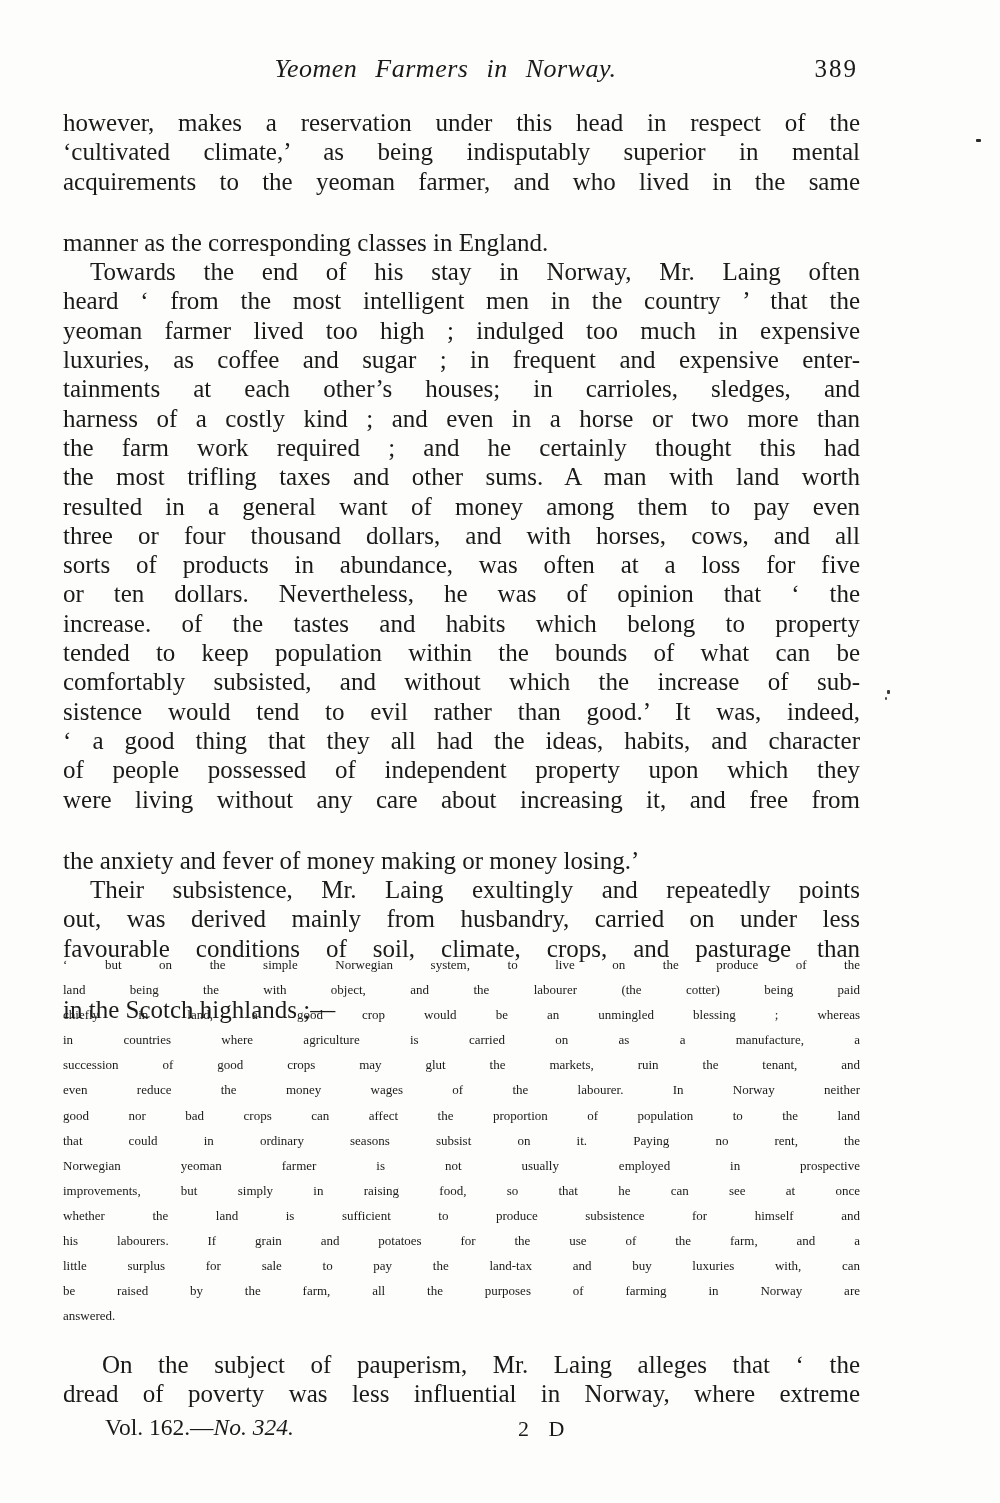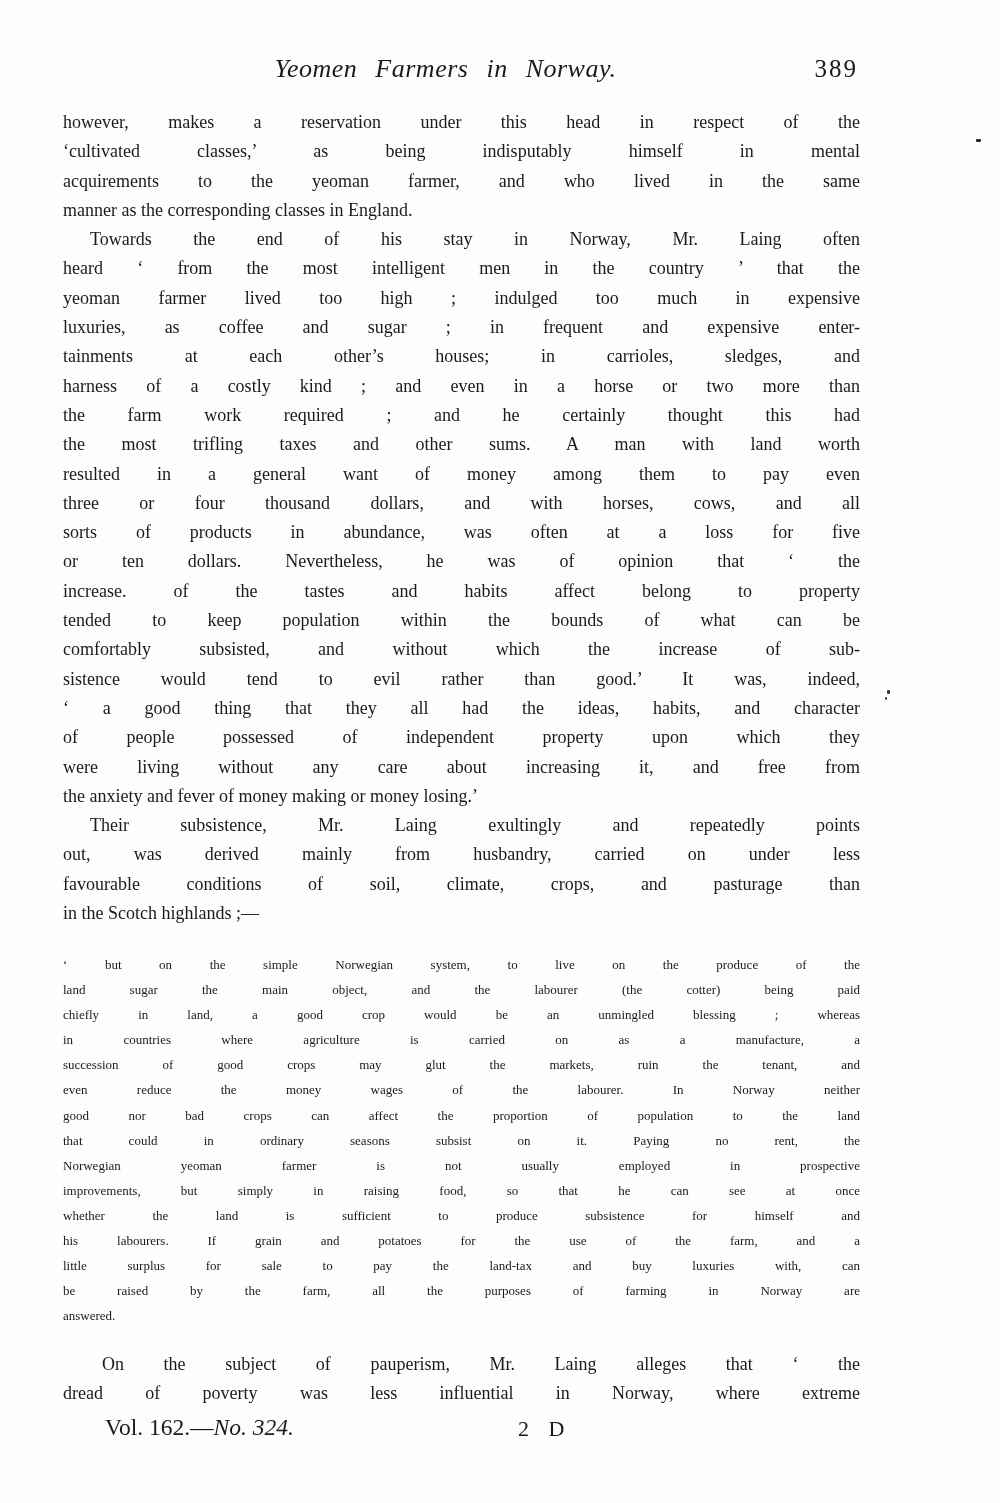"however, makes a reservation under" .bline { font-size: 18px -> 25px }
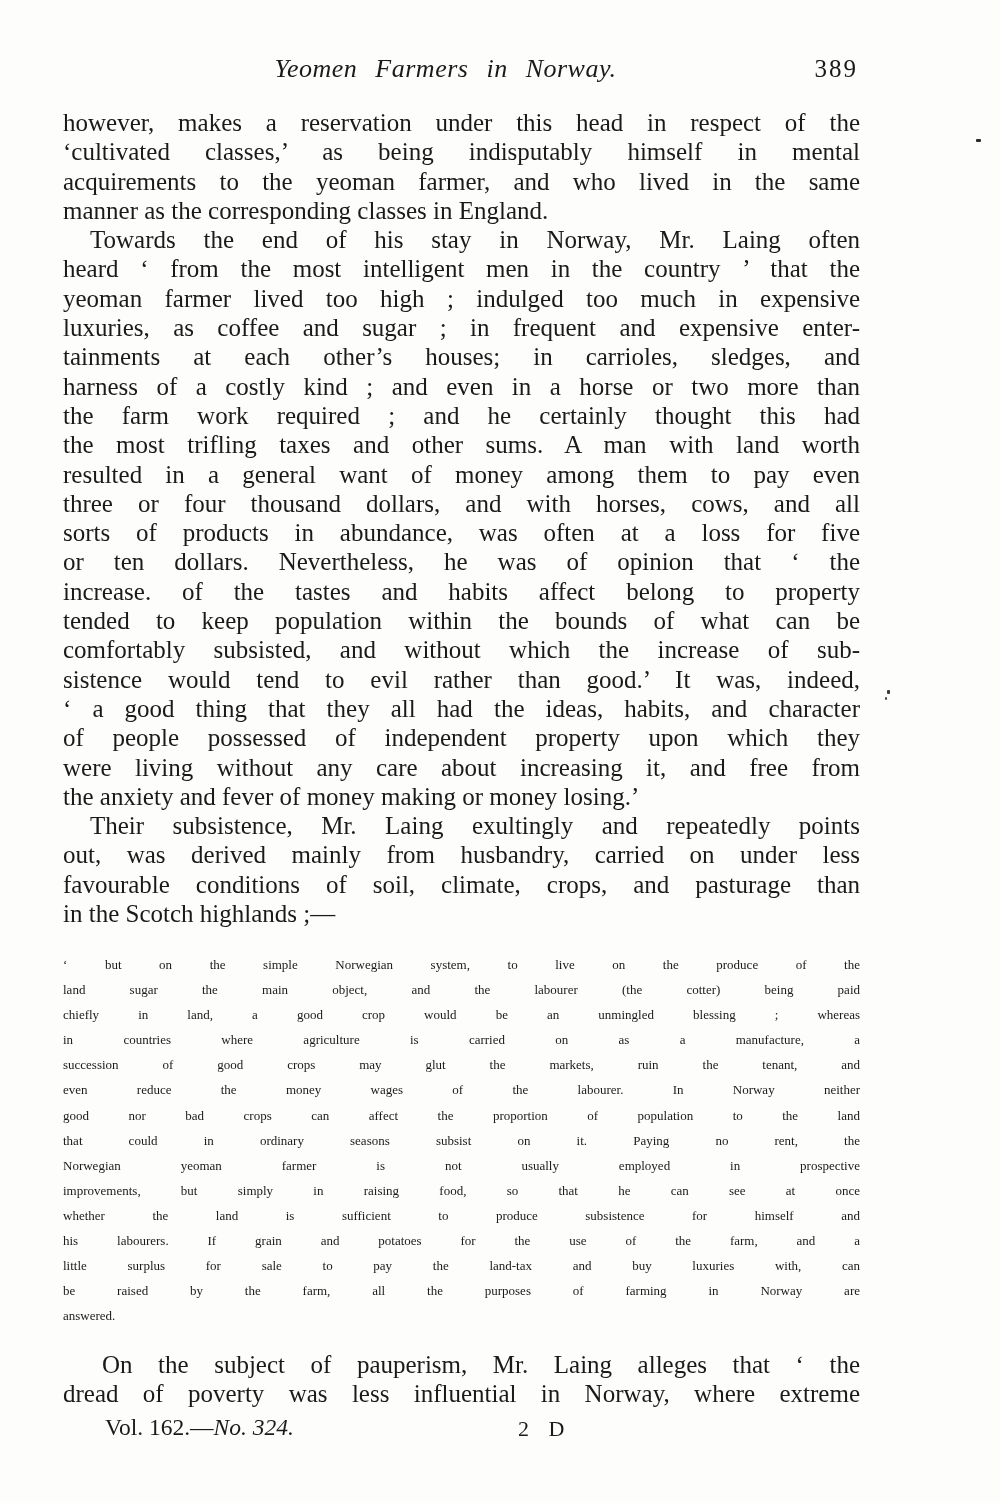"‘cultivated classes,’ as being" div.bline { text: classes,’ as being indisputably himself -> climate,’ as being indisputably superior }
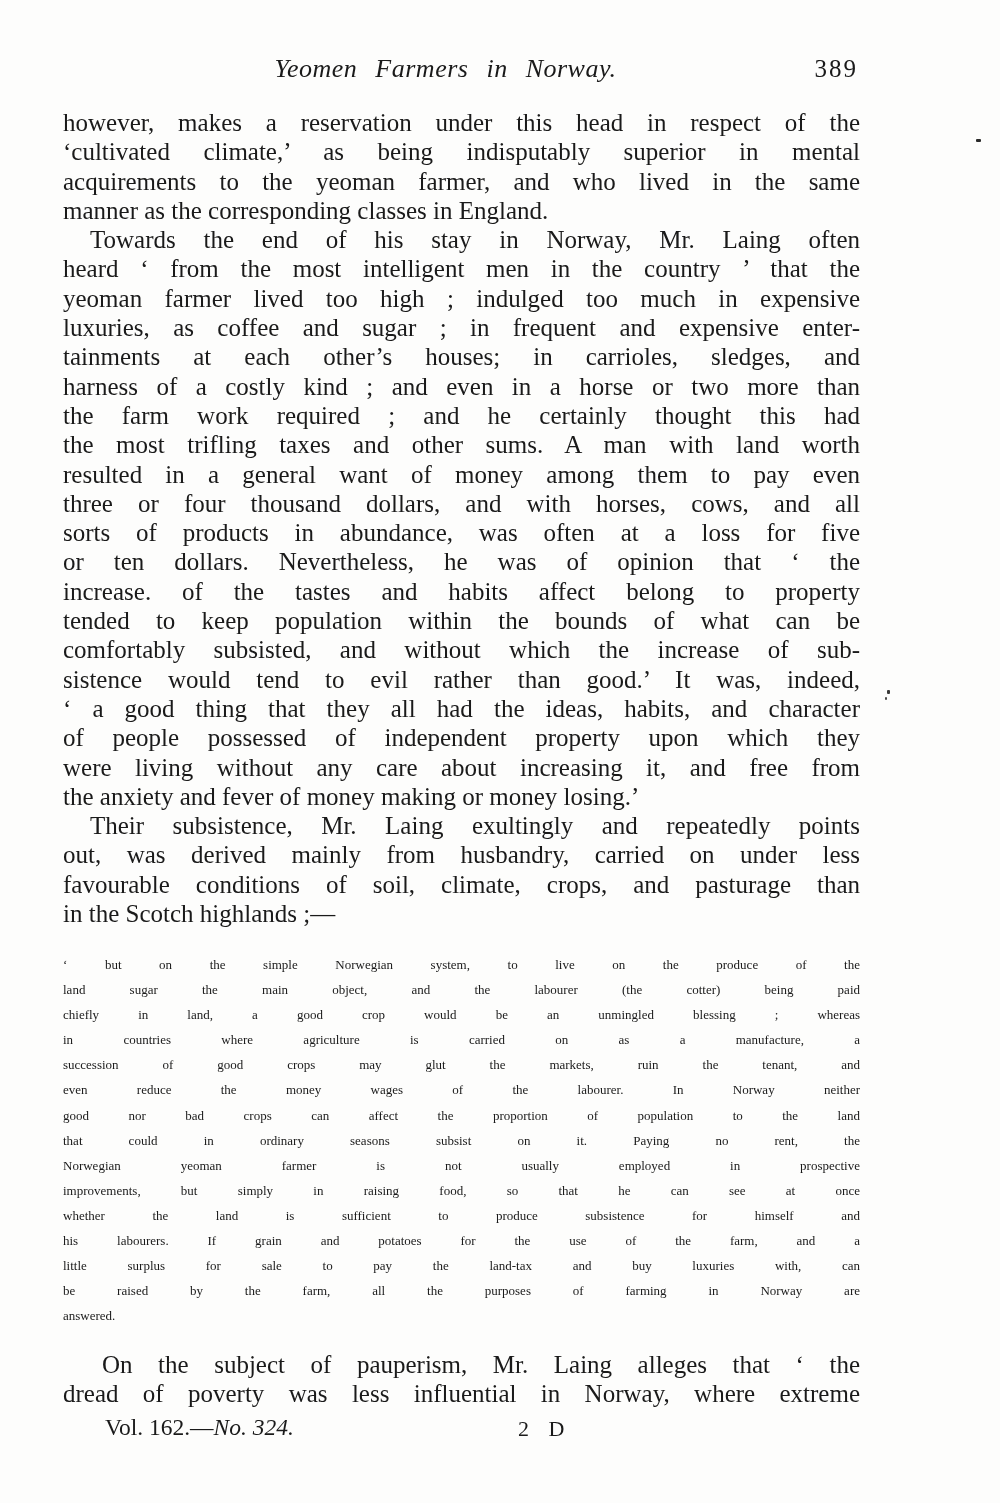"manner as the corresponding classes" .bline.last { margin-top: none -> 32px }
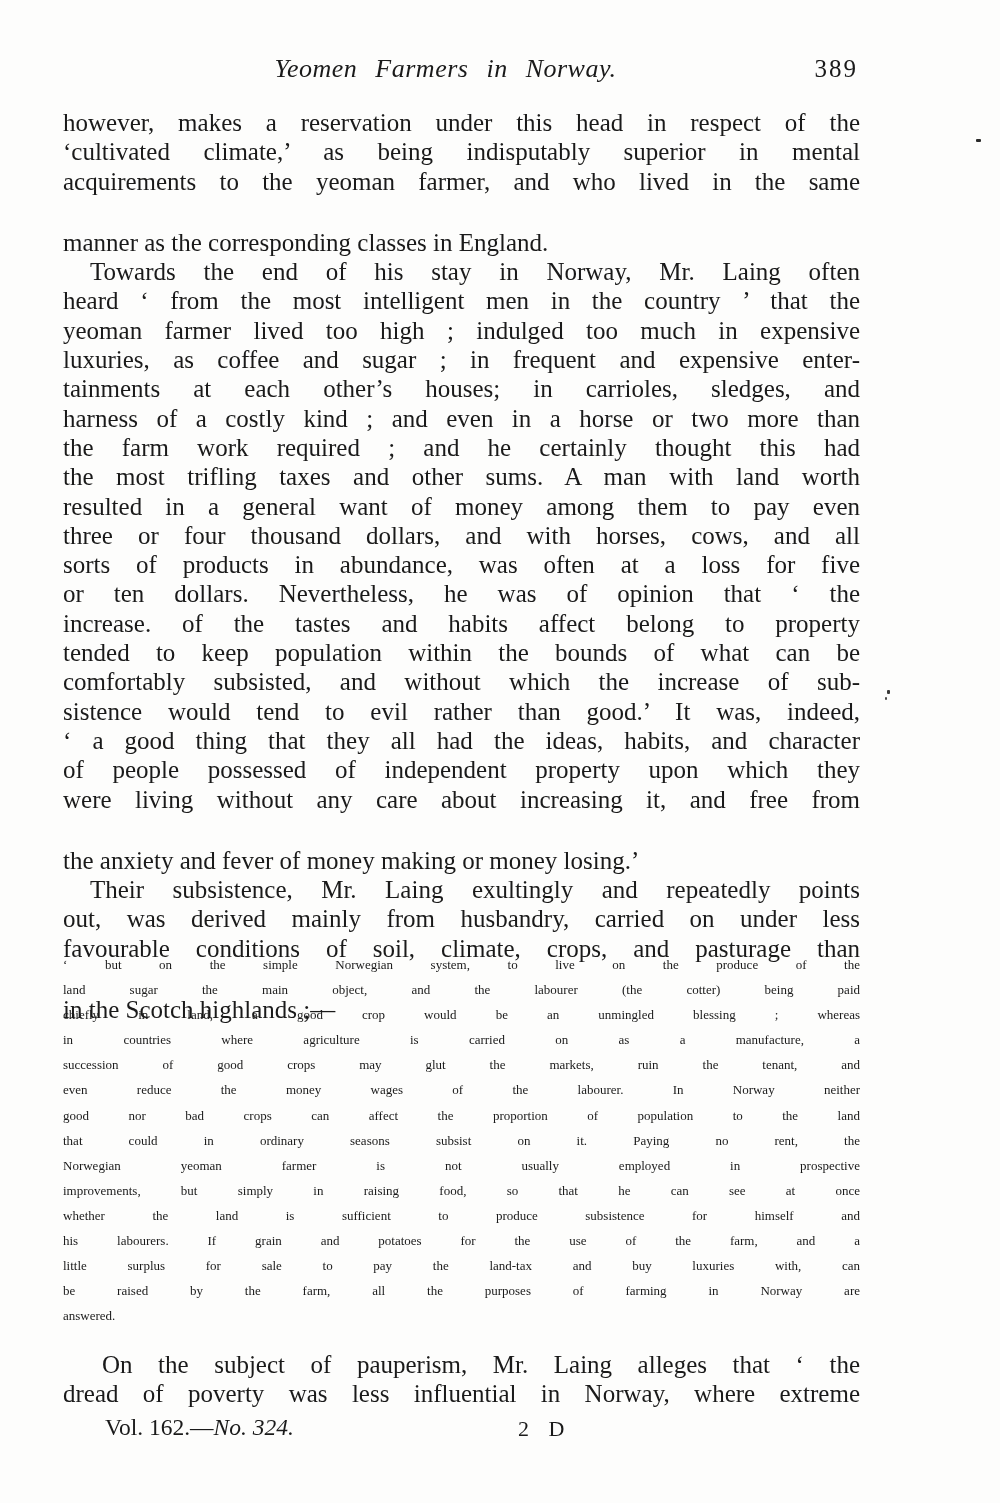"increase. of the tastes and" div.bline { text: affect -> which }
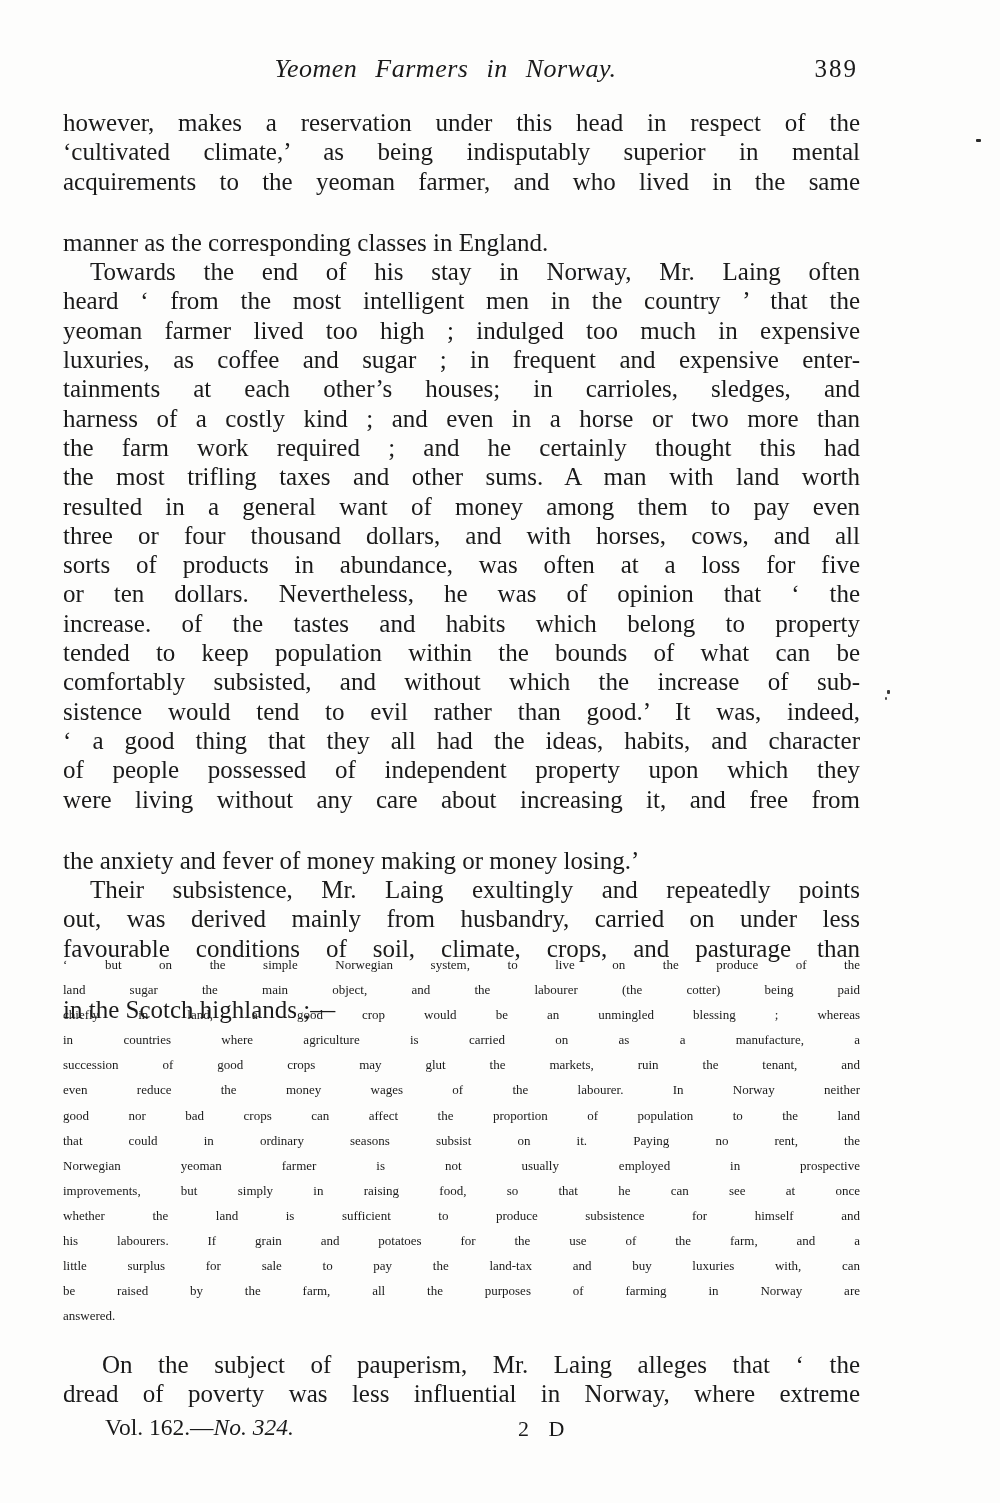"land sugar the main object," div.qline { text: sugar the main -> being the with }
